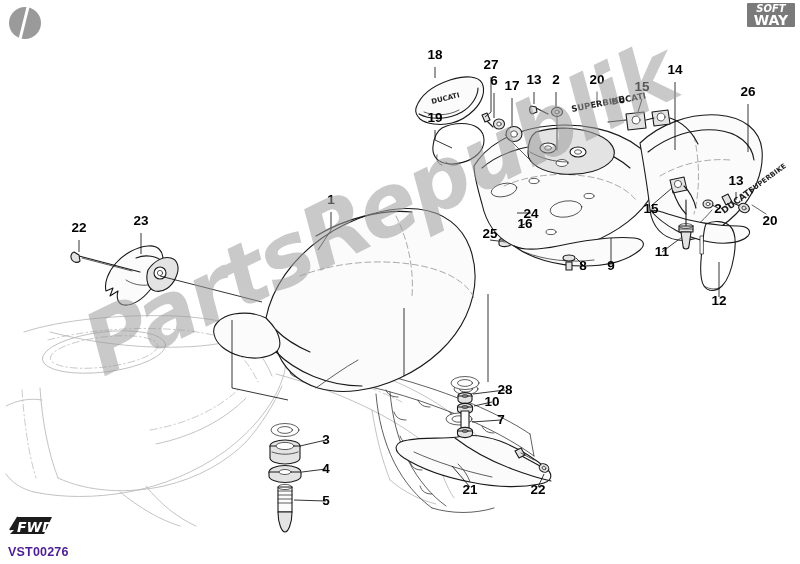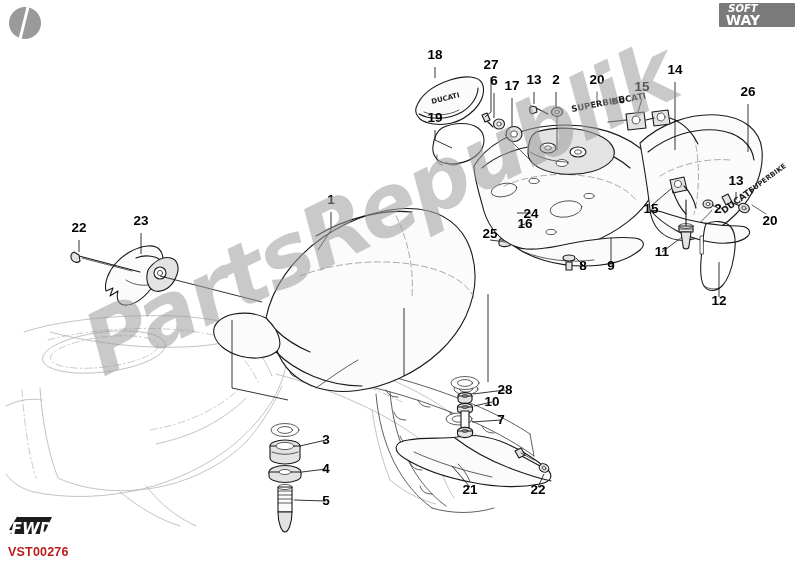"SOFT" #brand-logo { padding-left: 28px -> none }
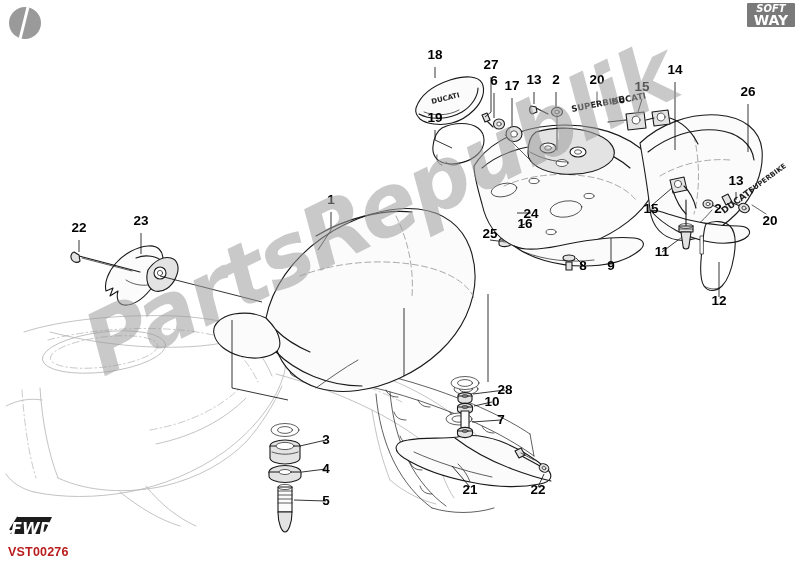"FWD" #fwd-mark .fwd-txt { font-size: 16px -> 14px; left: 3px -> 9px }
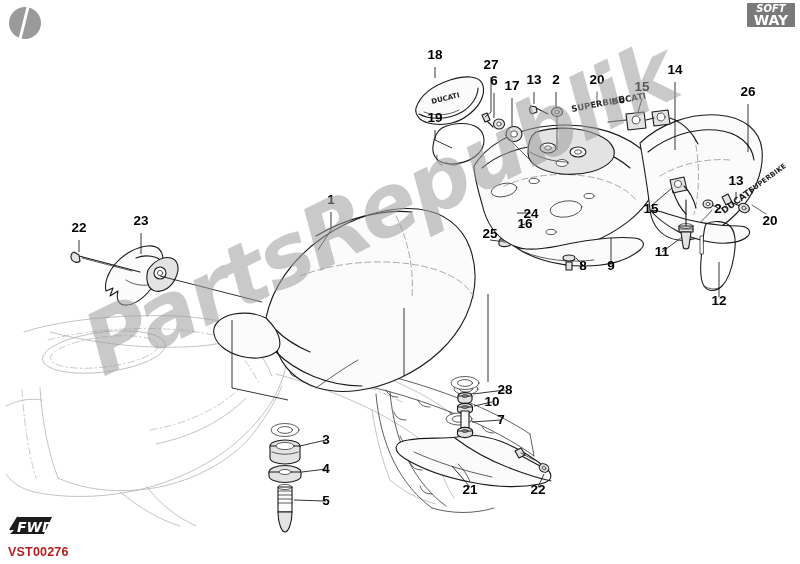"VST00276" #diagram-code { color: #b91c1c -> #4c1d95 }
